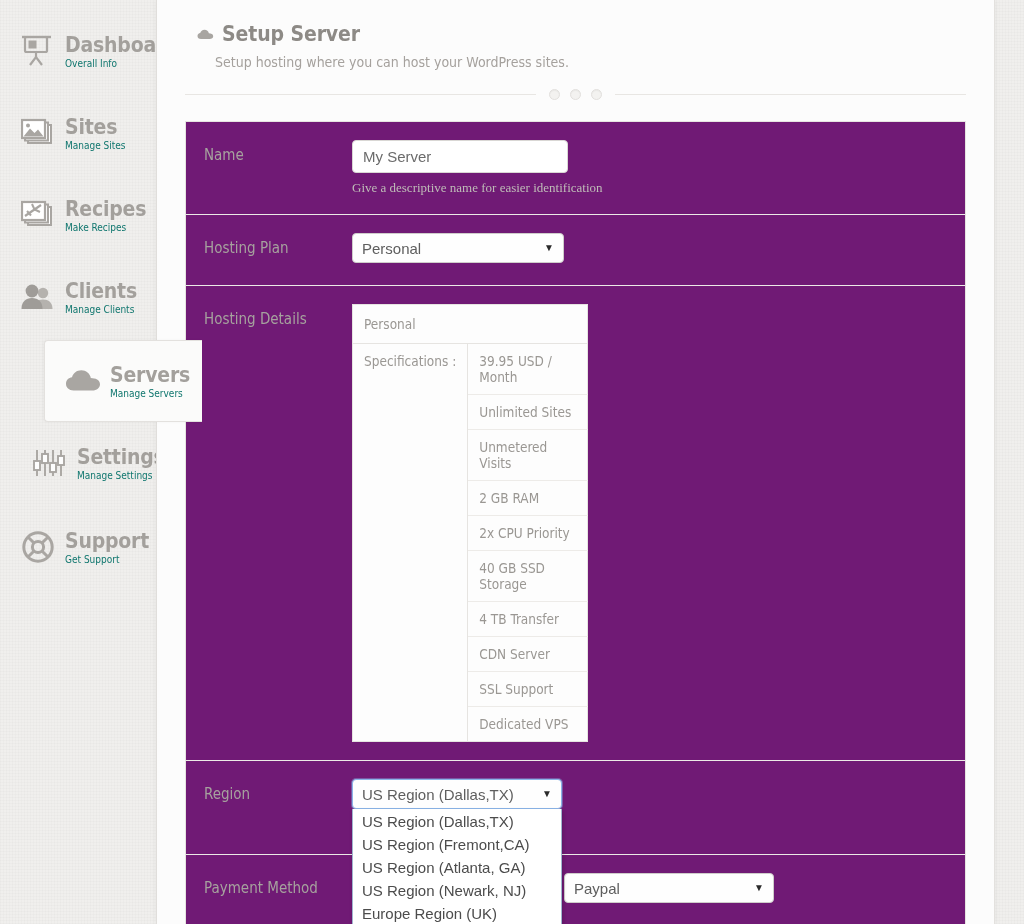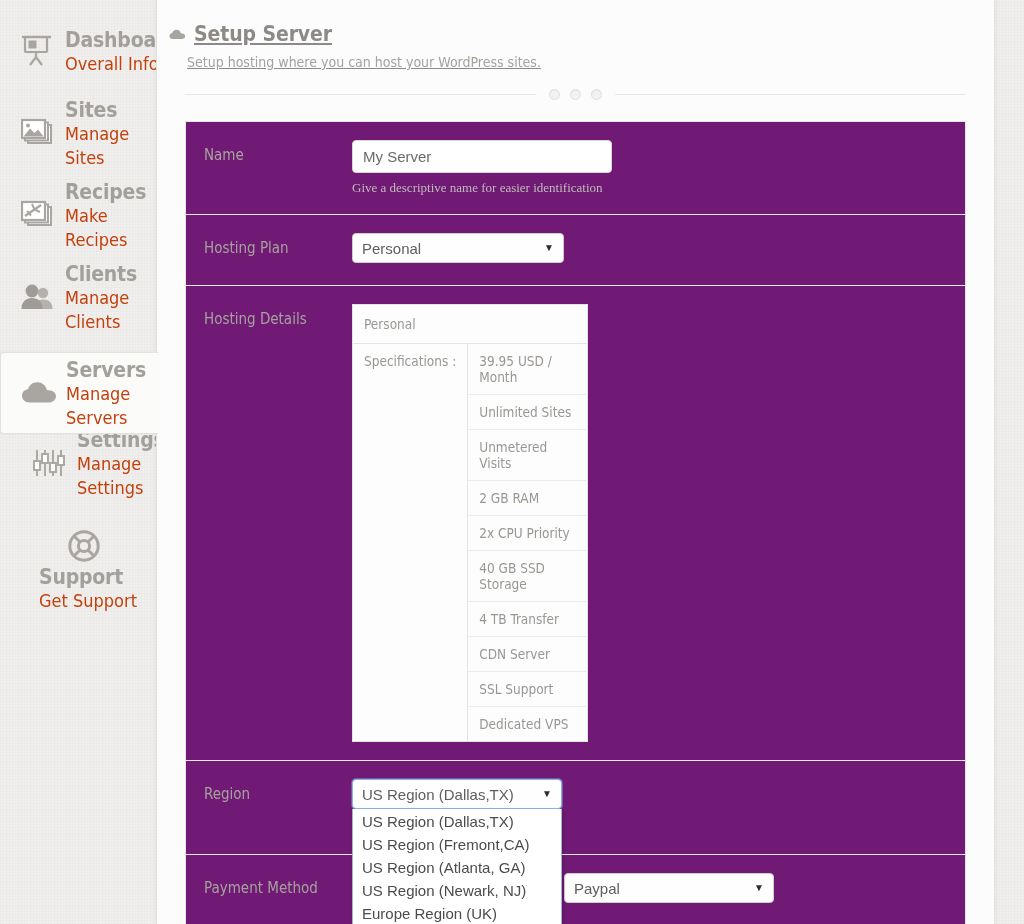"Setup Server" #page-header { padding: 22px 30px 0 12px -> 22px 30px 0 40px; text-decoration: underline -> none }
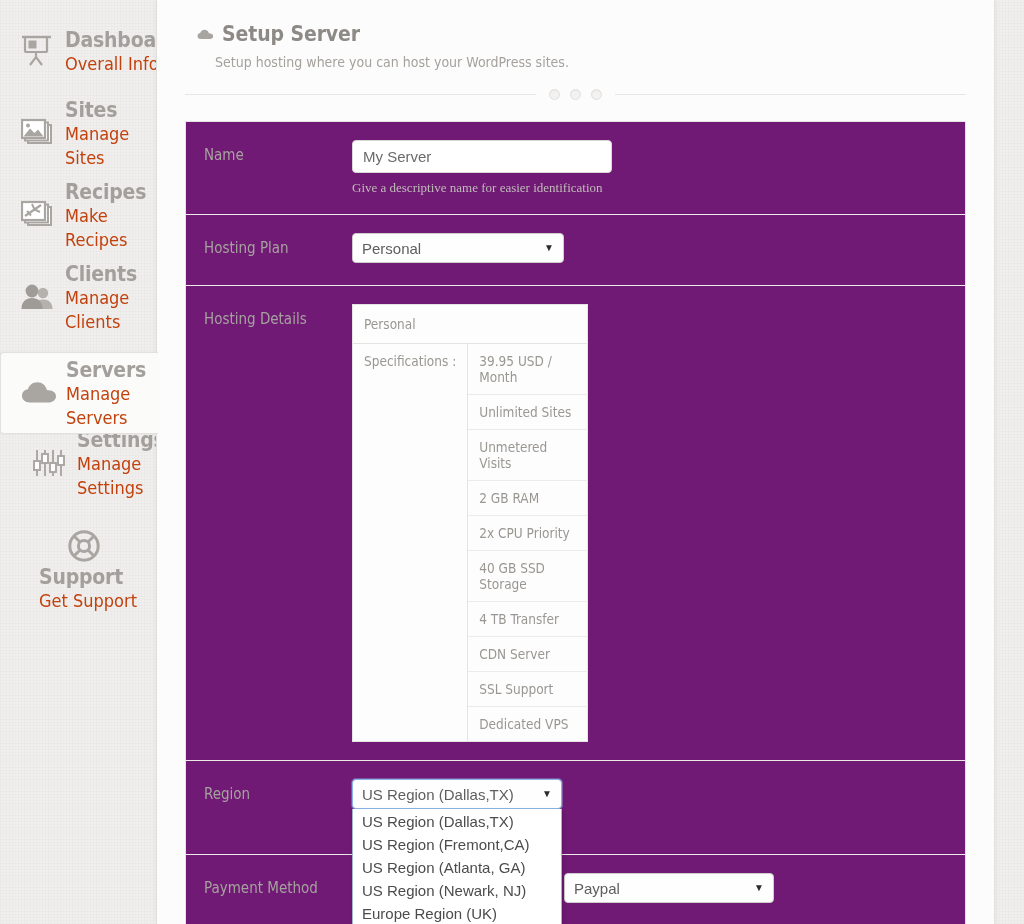"Overall Info" .nav-sub { color: #c2410c -> #0f766e; font-size: 18px -> 10px }
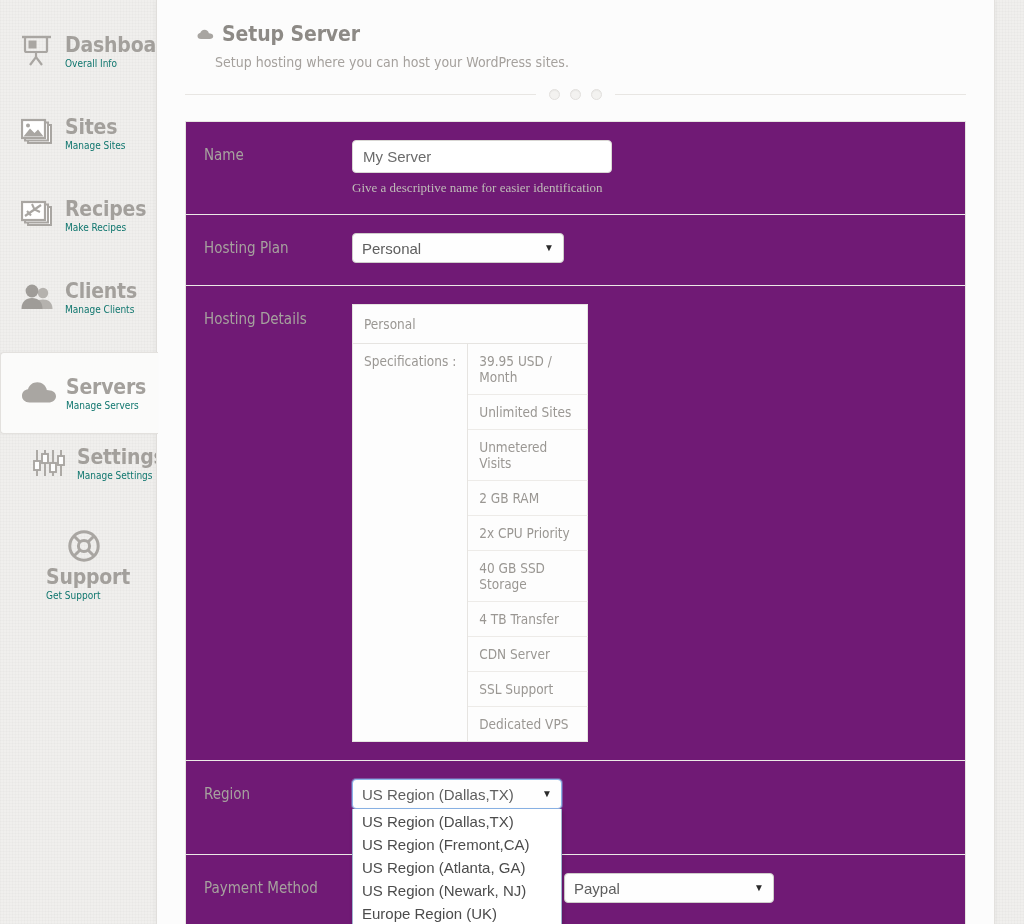"My Server" input.text-input { width: 260px -> 216px }
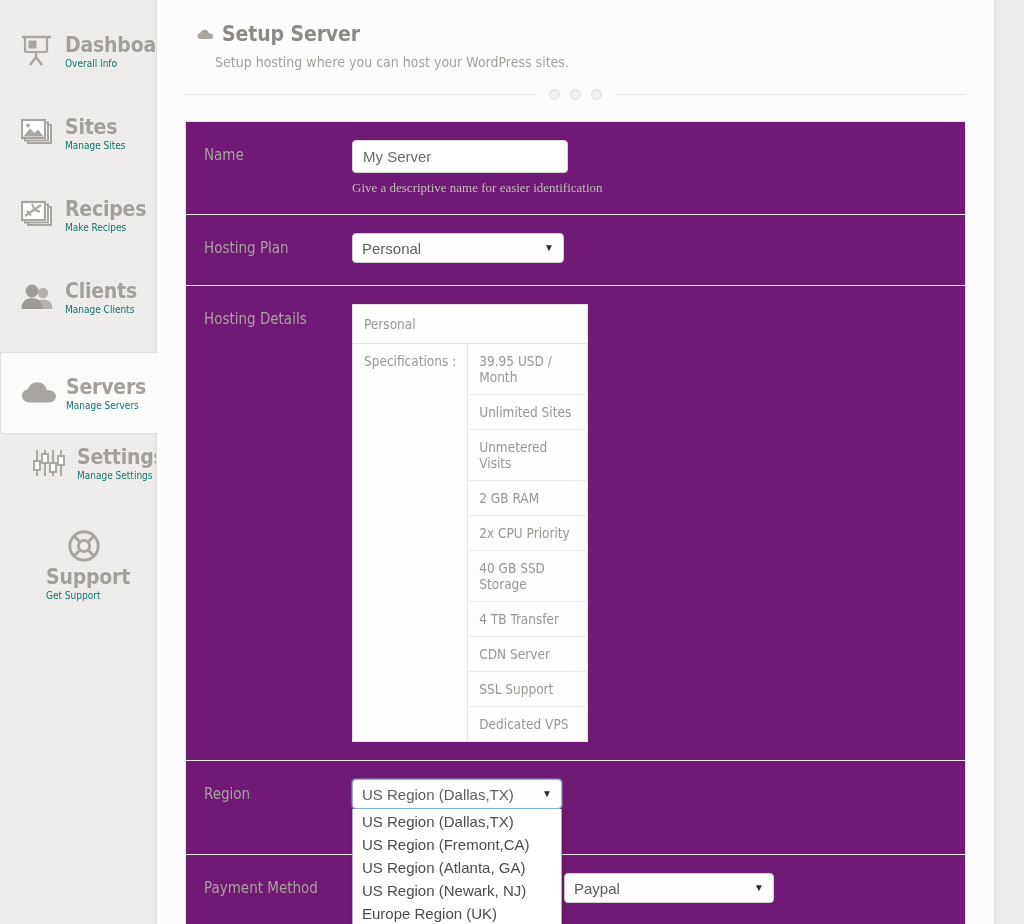"Servers" div.nav-item { margin-left: none -> 44px; top: 352px -> 340px }
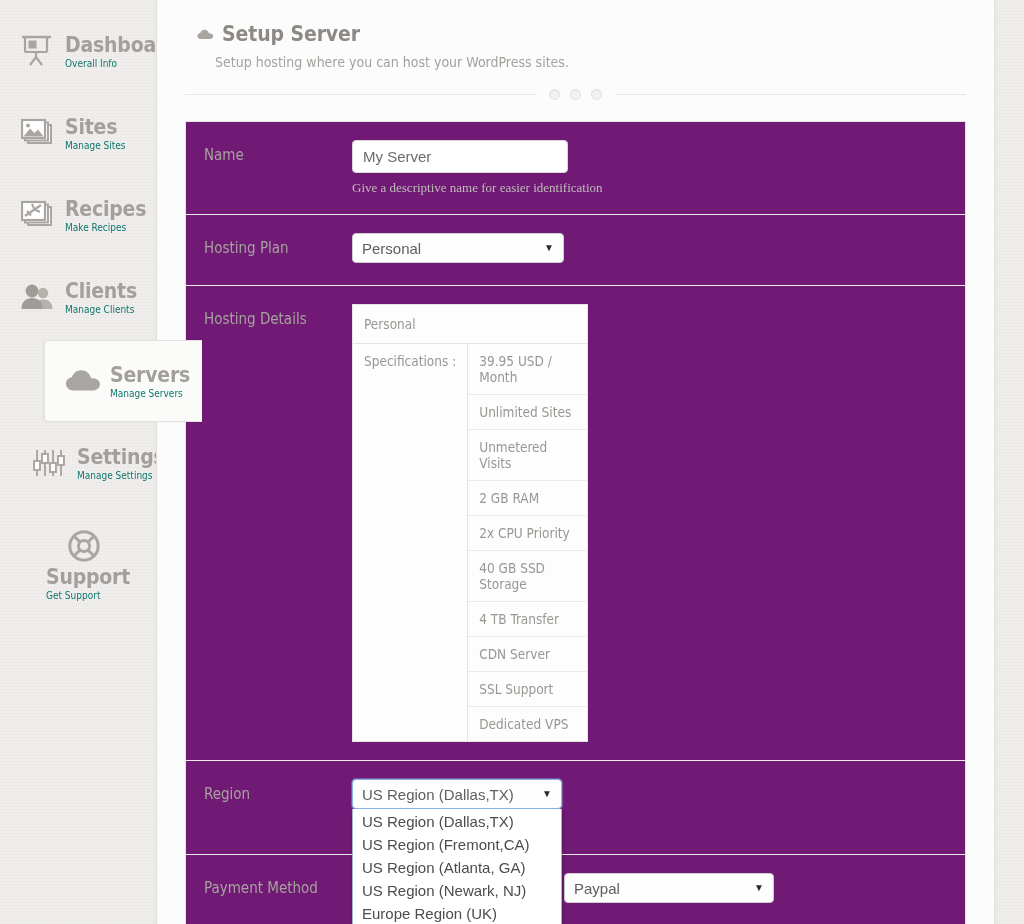"Support" div.nav-item { flex-direction: column -> none; top: 528px -> 506px }
